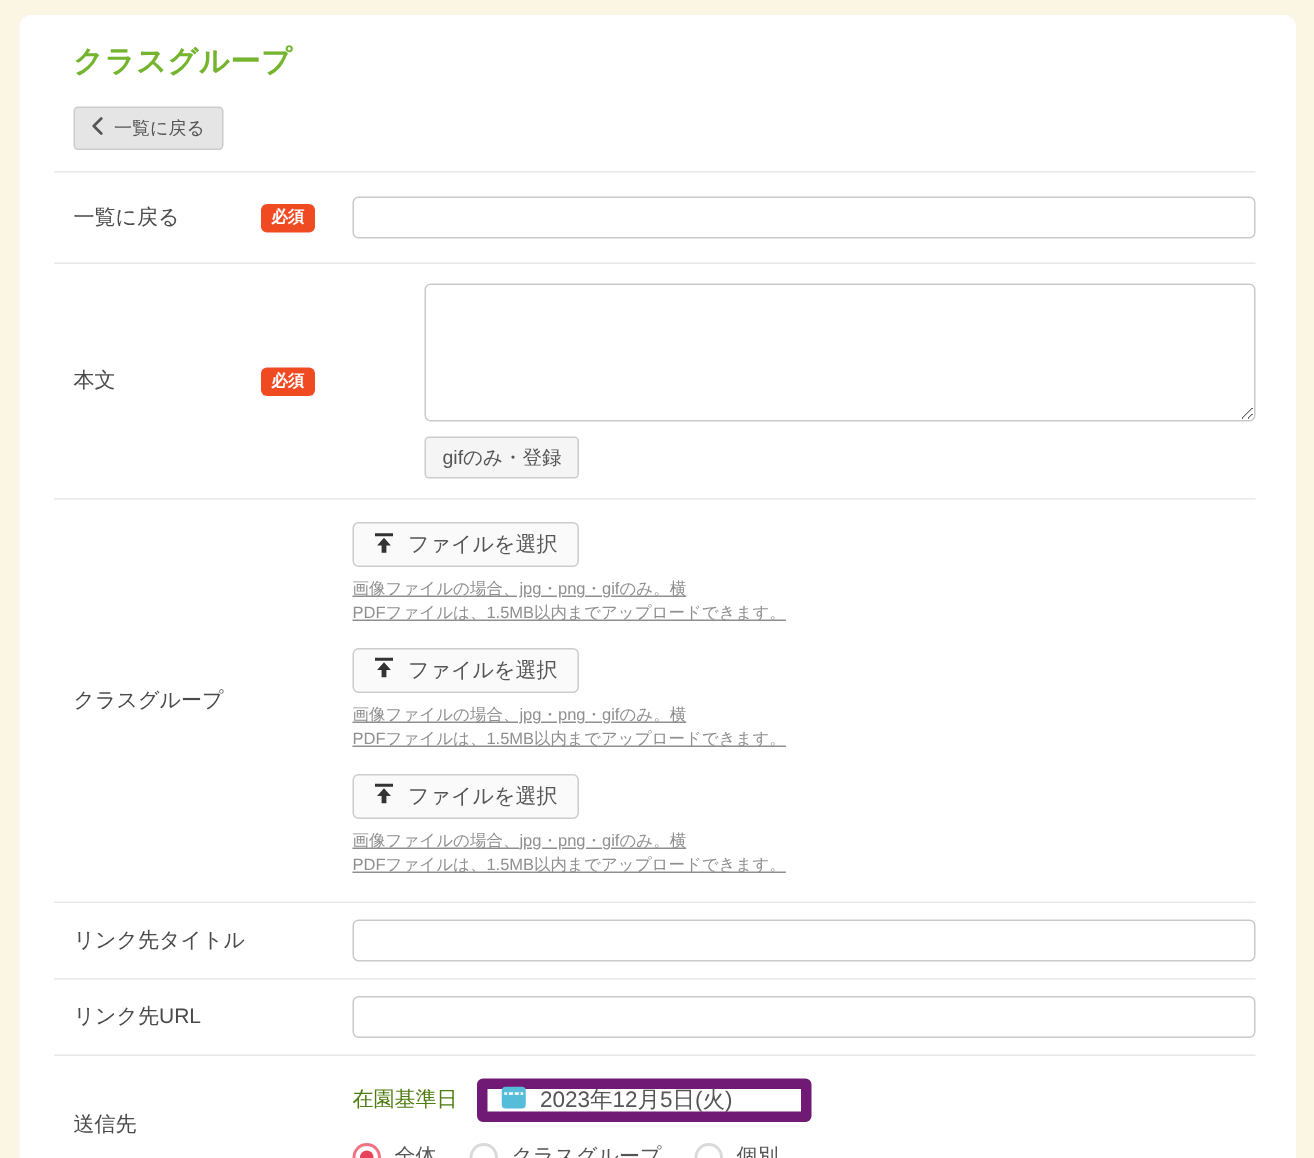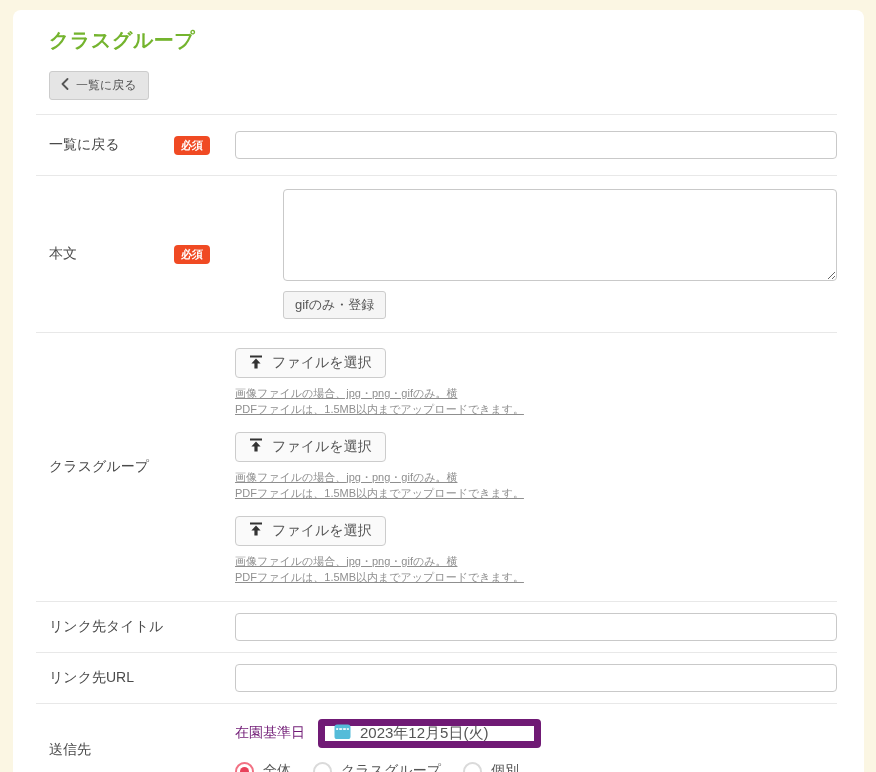"在園基準日" .date-label { color: #701a75 -> #4d7c0f }
